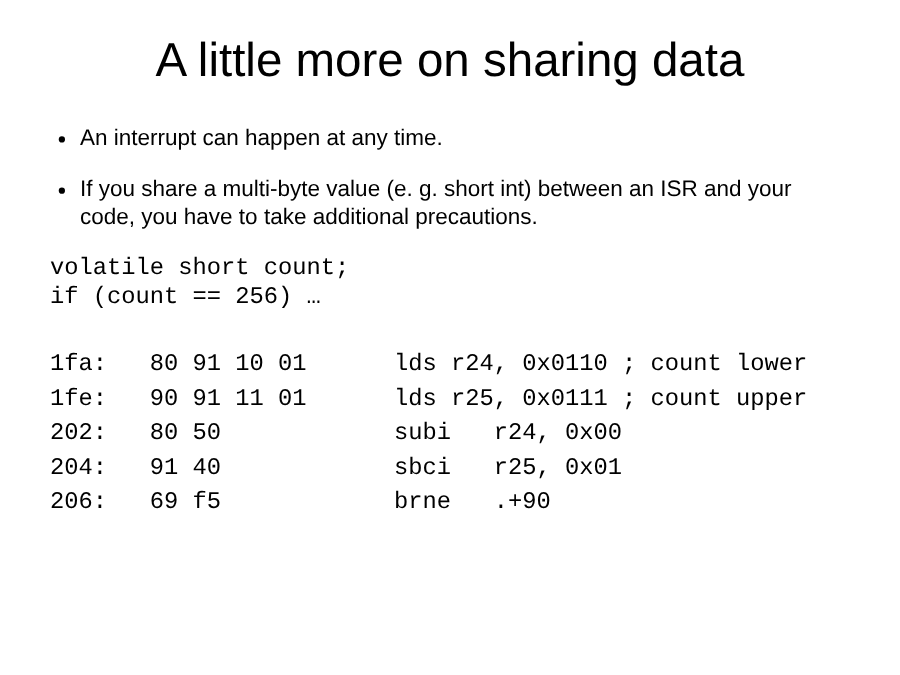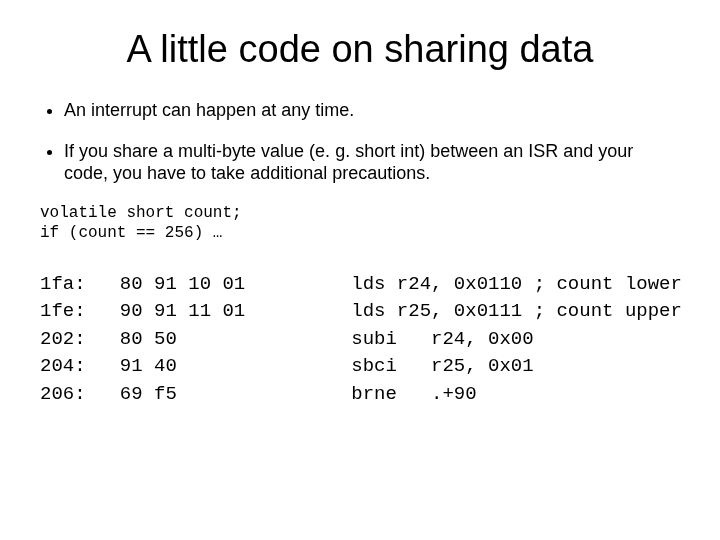"A little code on sharing" h1.title { text: code -> more }
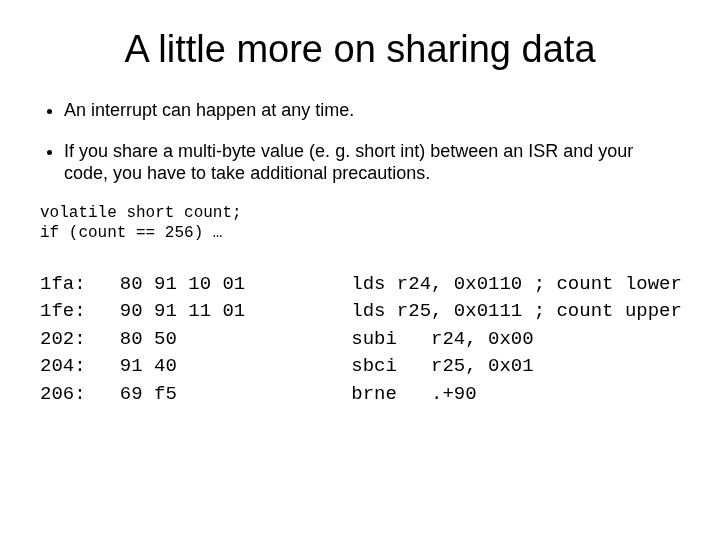"volatile short count; if (count" .code { font-size: 16px -> 19px }
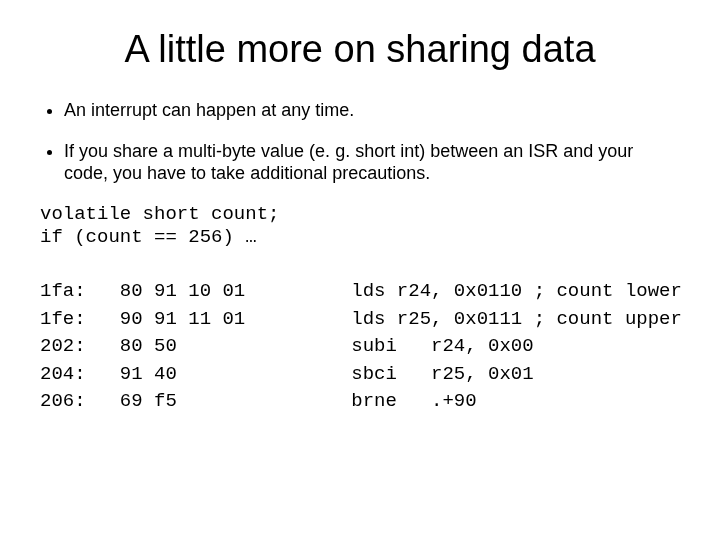"1fa: 80 91 10 01" .asm { gap: 106px -> 70px }
